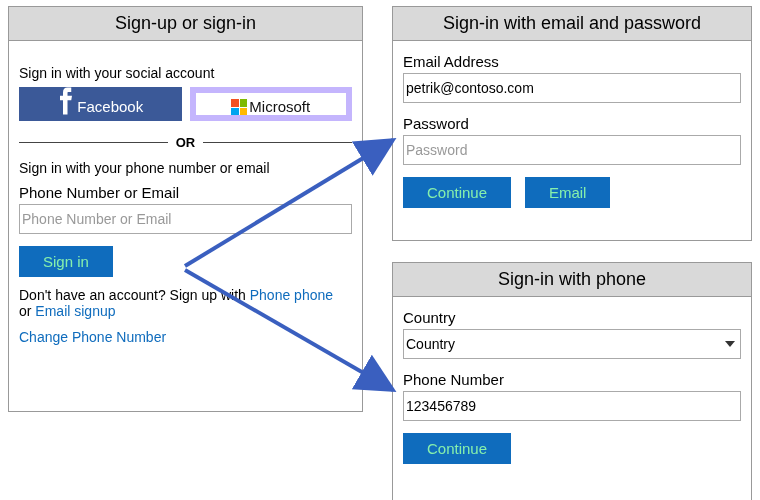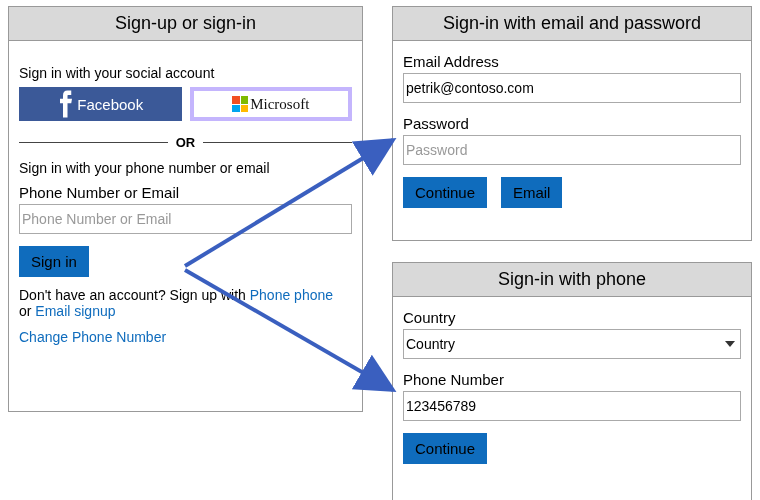"Facebook" .social-btn { align-items: center -> flex-end; border: 4px solid #c4b5fd -> 6px solid #c4b5fd }
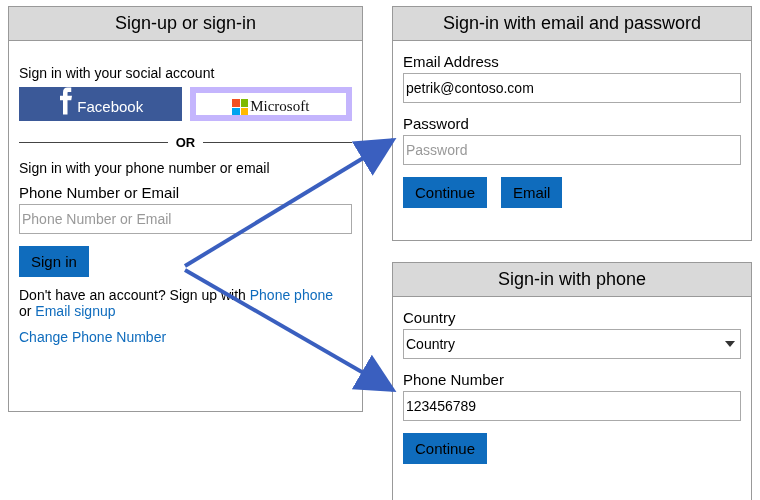"Microsoft" .ms { font-family: Liberation Serif, serif -> none }
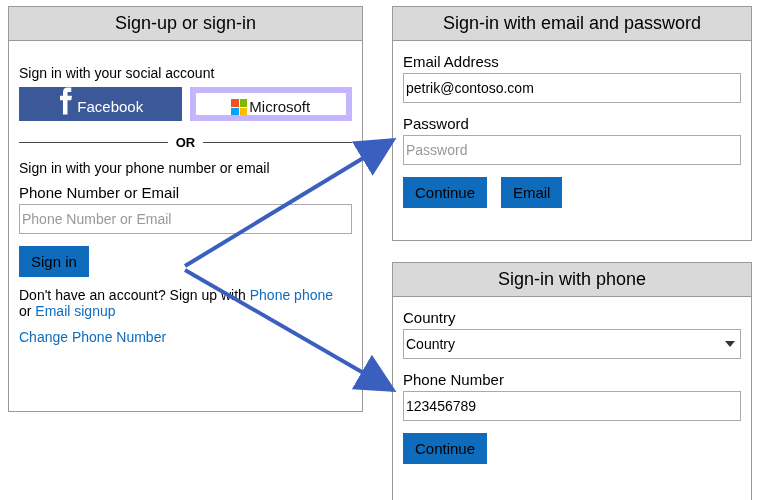"Continue" .btn { color: #000000 -> #86efac; padding: 7px 12px -> 7px 24px }
